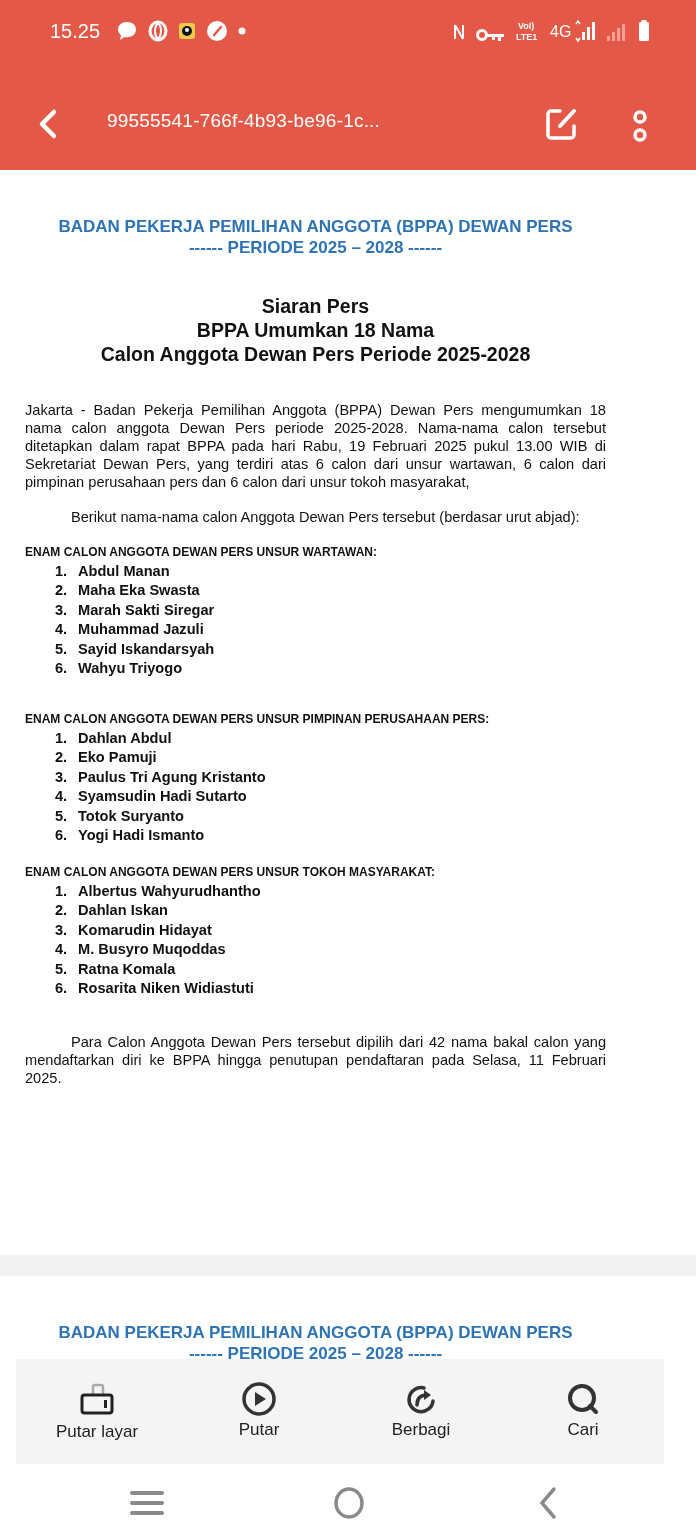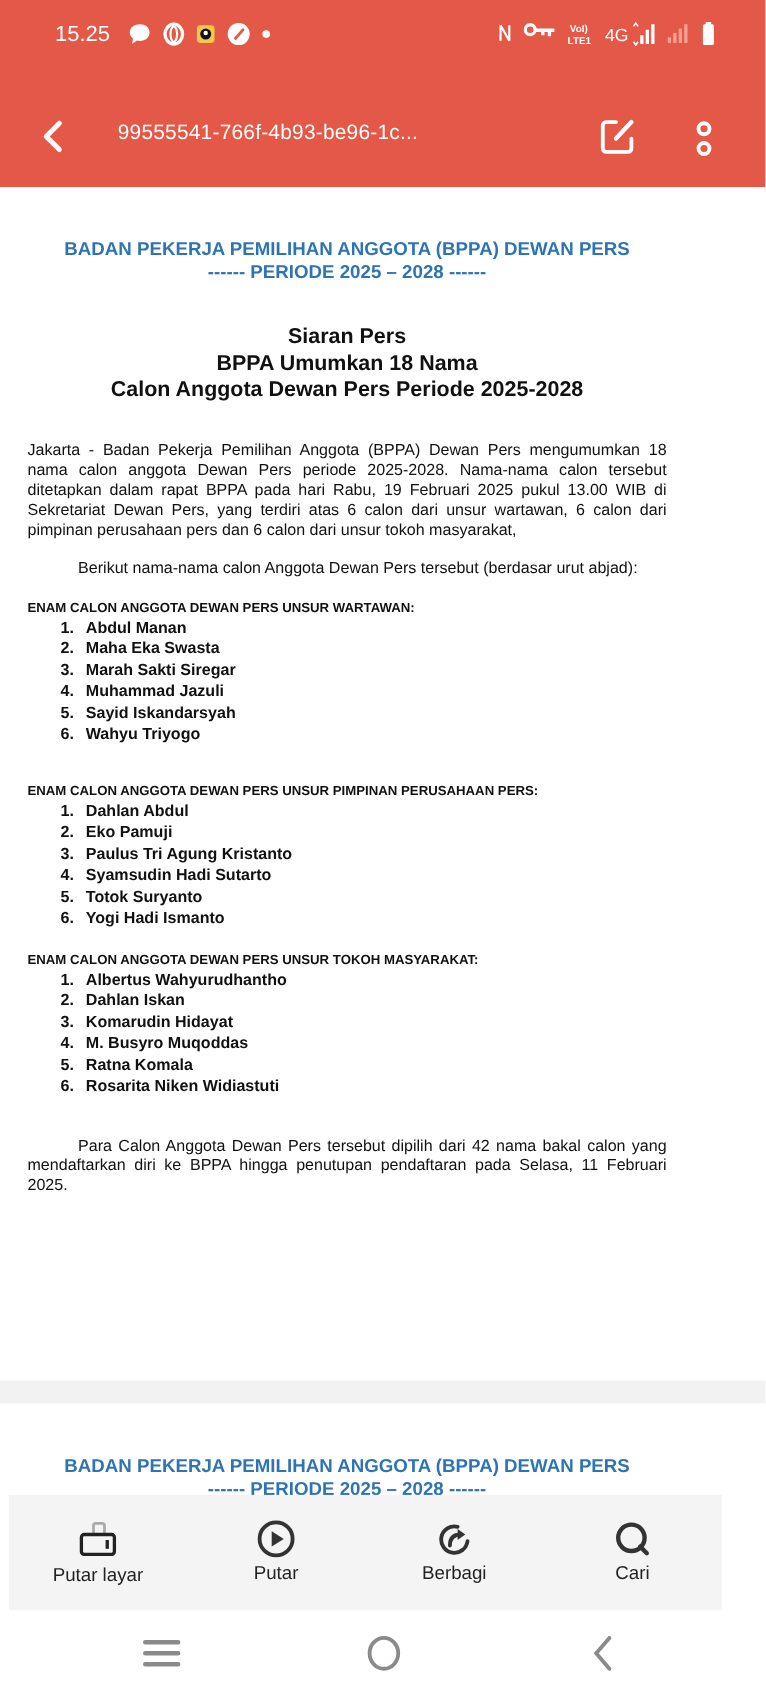"VoI)" .status-right-icons { align-items: flex-start -> flex-end }
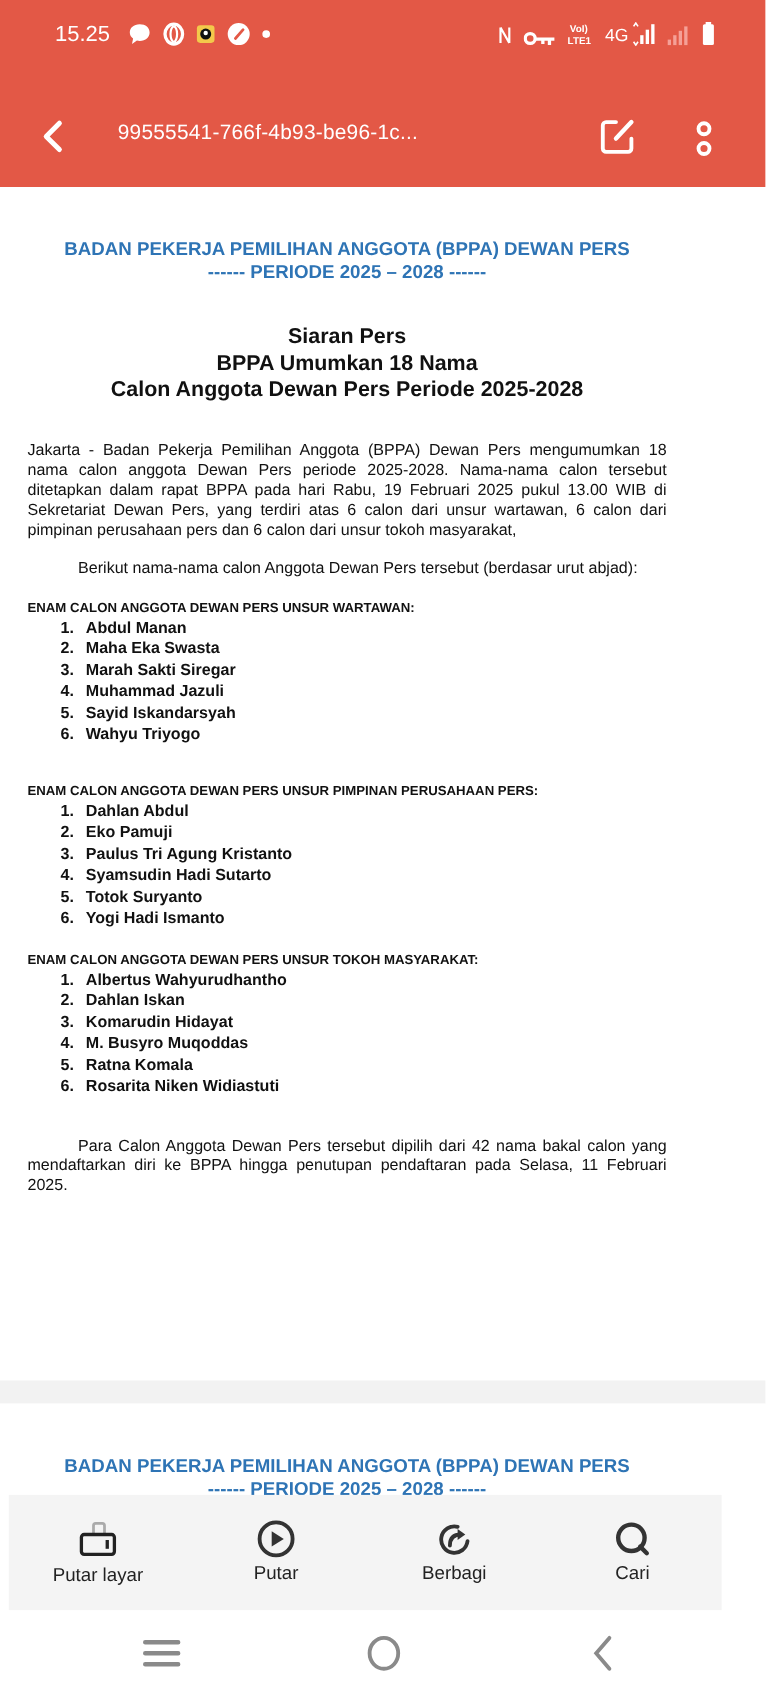"Putar layar" .toolbar { left: 8px -> 16px }
